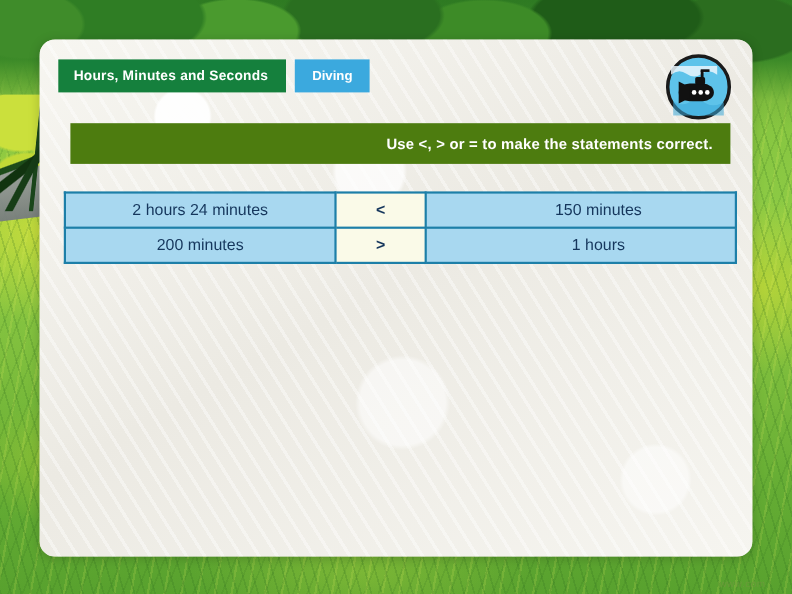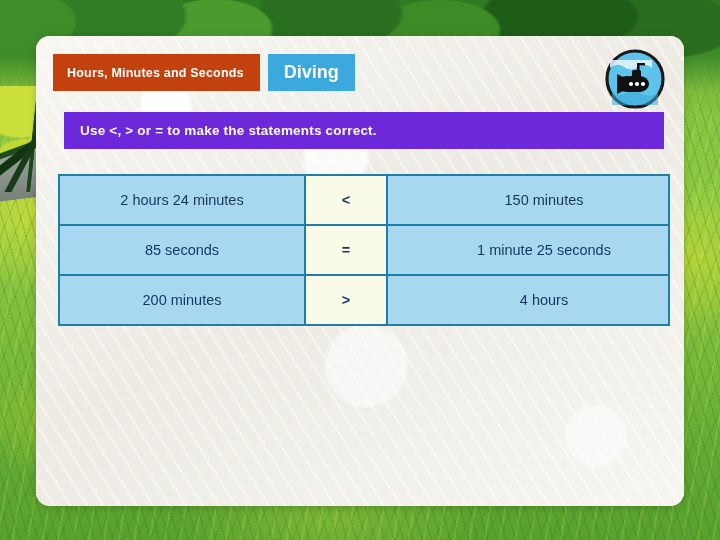"Hours, Minutes and Seconds" #title-bar { background: #c2410c -> #15803d }
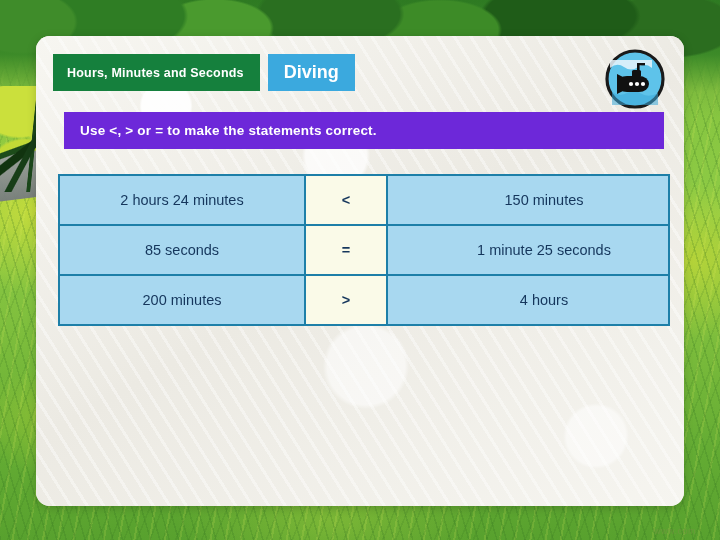"Diving" #topic-tab { font-size: 18px -> 12px }
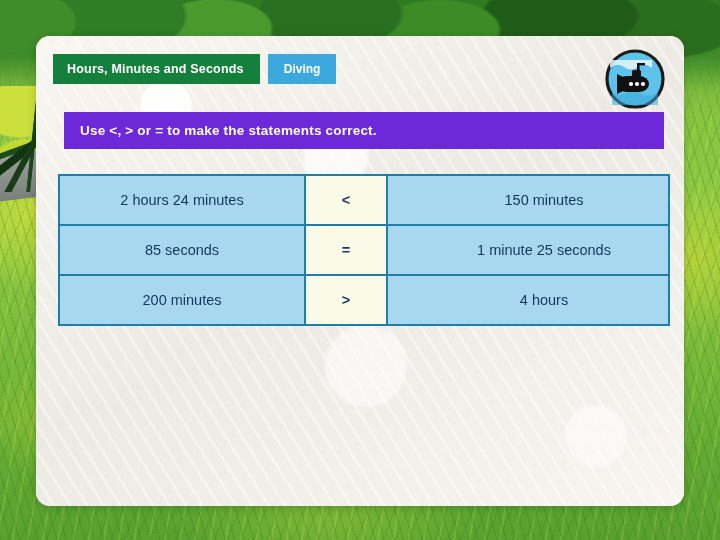"Use <, > or =" #instruction { background: #6d28d9 -> #4d7c0f; text-align: none -> right }
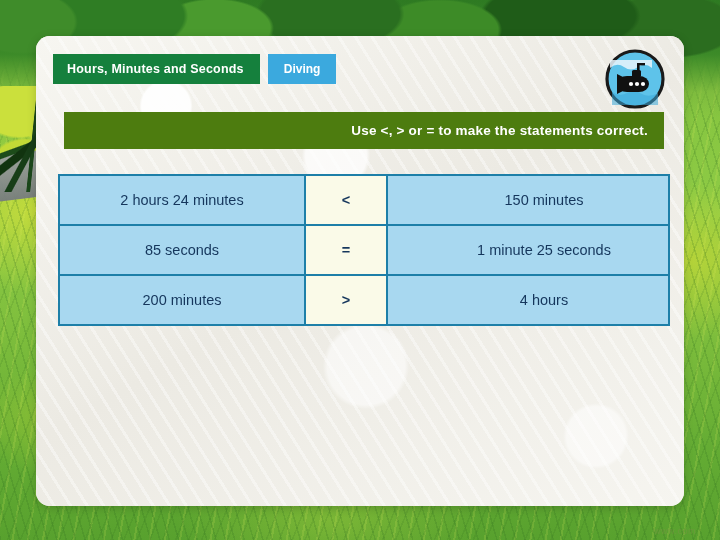"2 hours 24 minutes" #table td { height: 50px -> 32px }
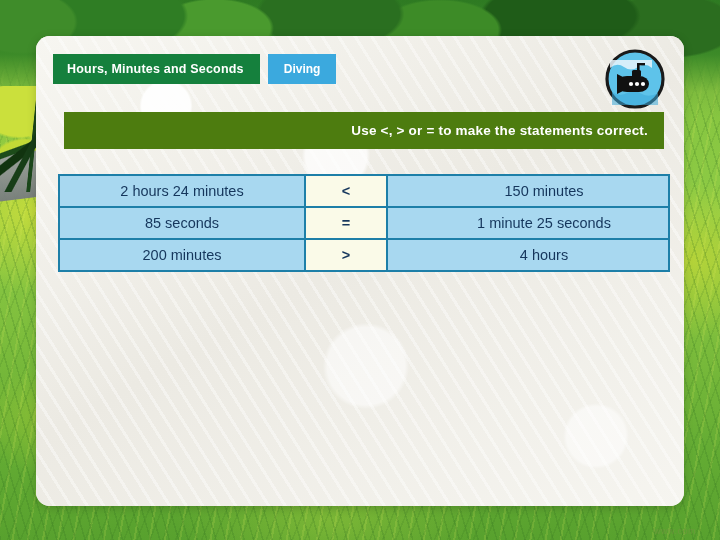"85 seconds" tr { html: <tr> <td>85 seconds</td> <td>=</td> <td>1 minute 25 seconds</td> </tr> -> none }
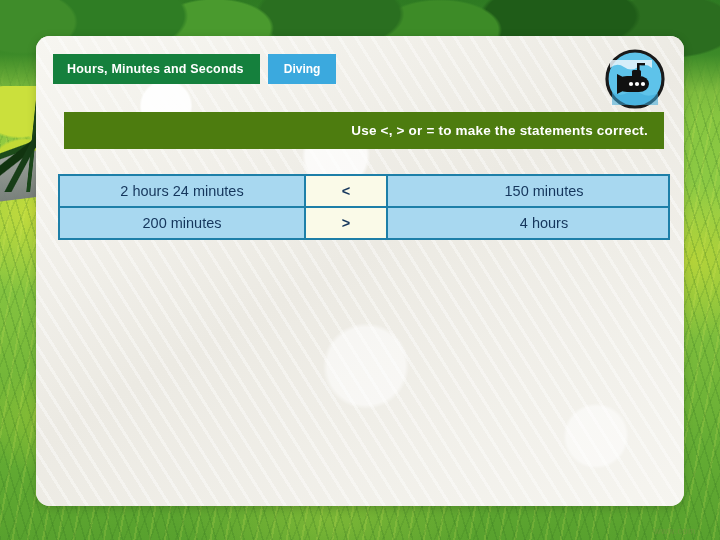"4 hours" td.cell-right { text: 4 -> 1 }
